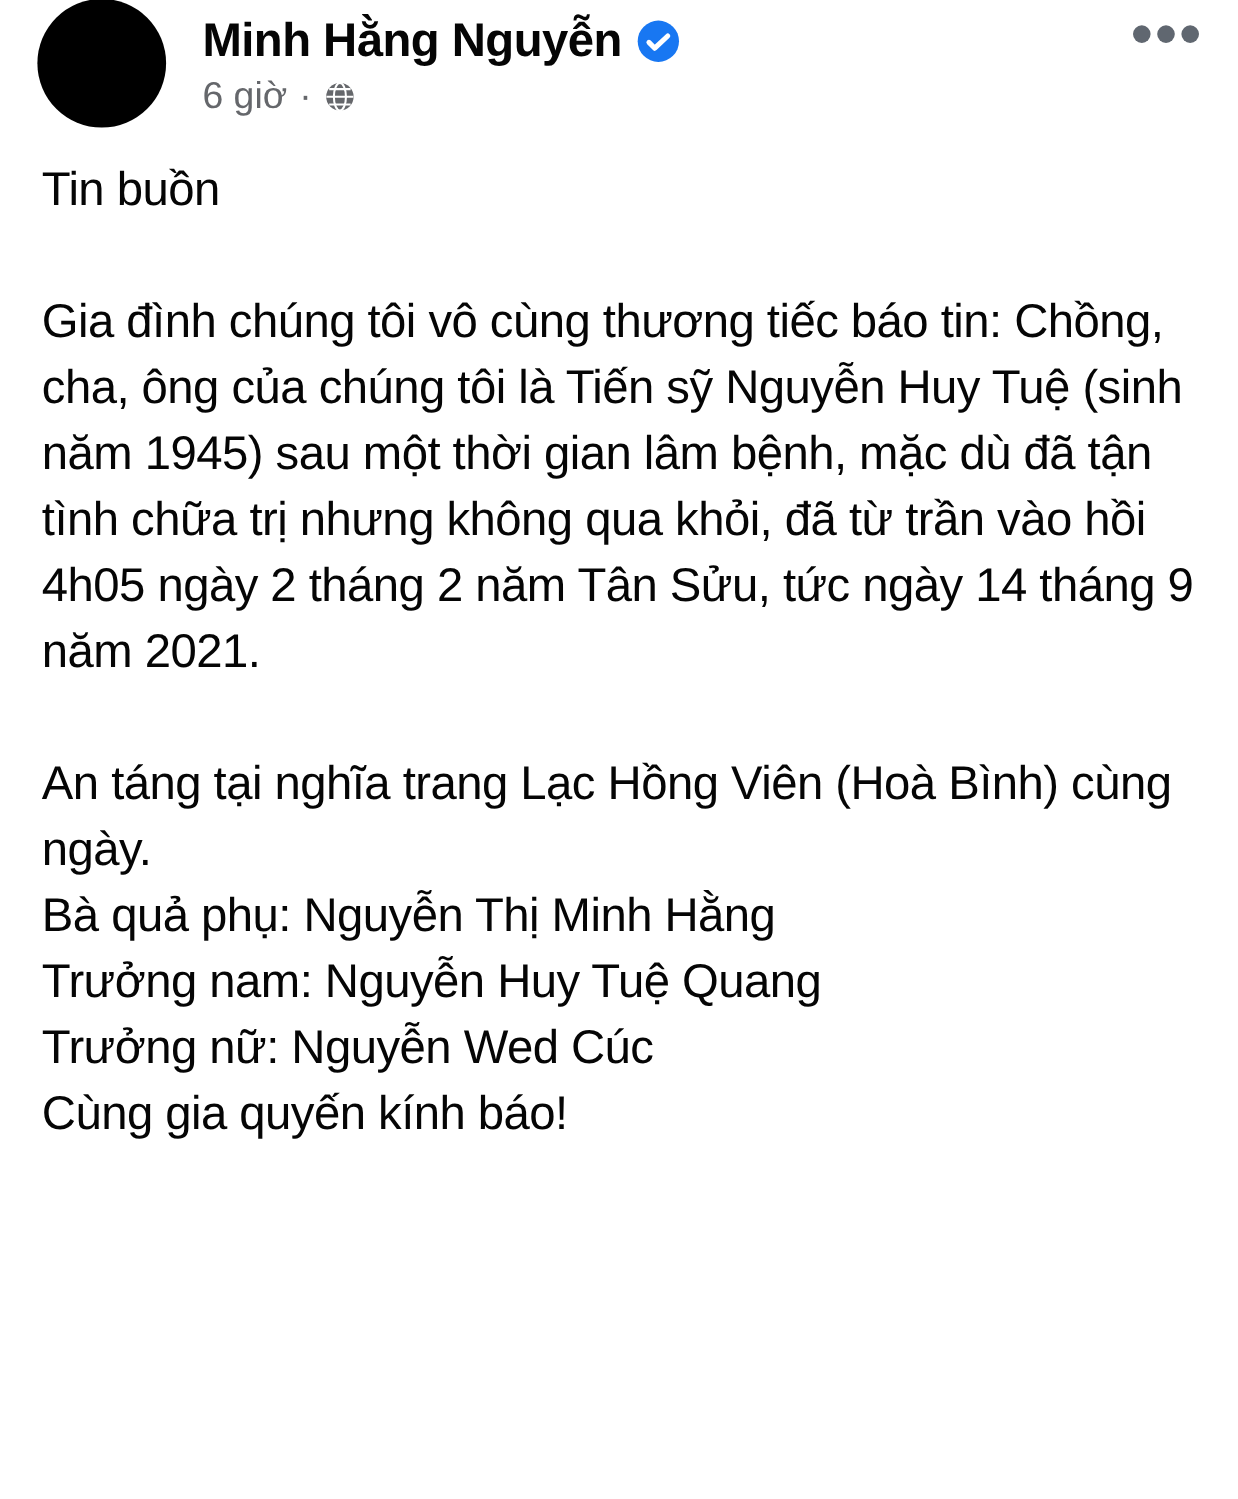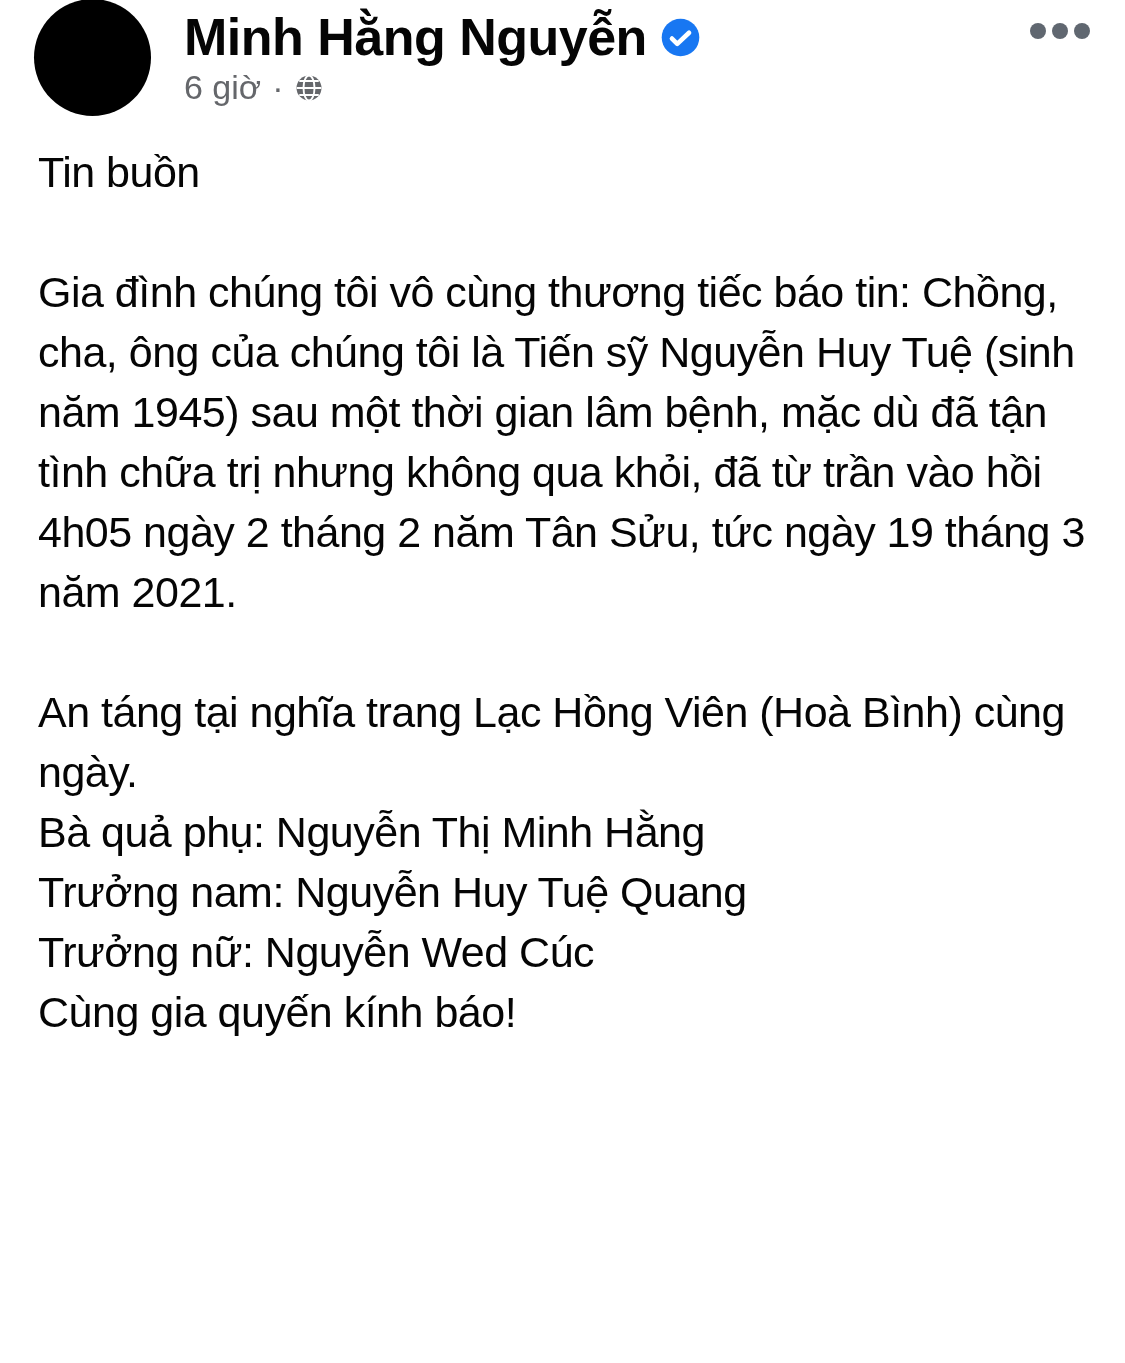"Minh Hằng Nguyễn" .author-name { font-size: 52px -> 43px }
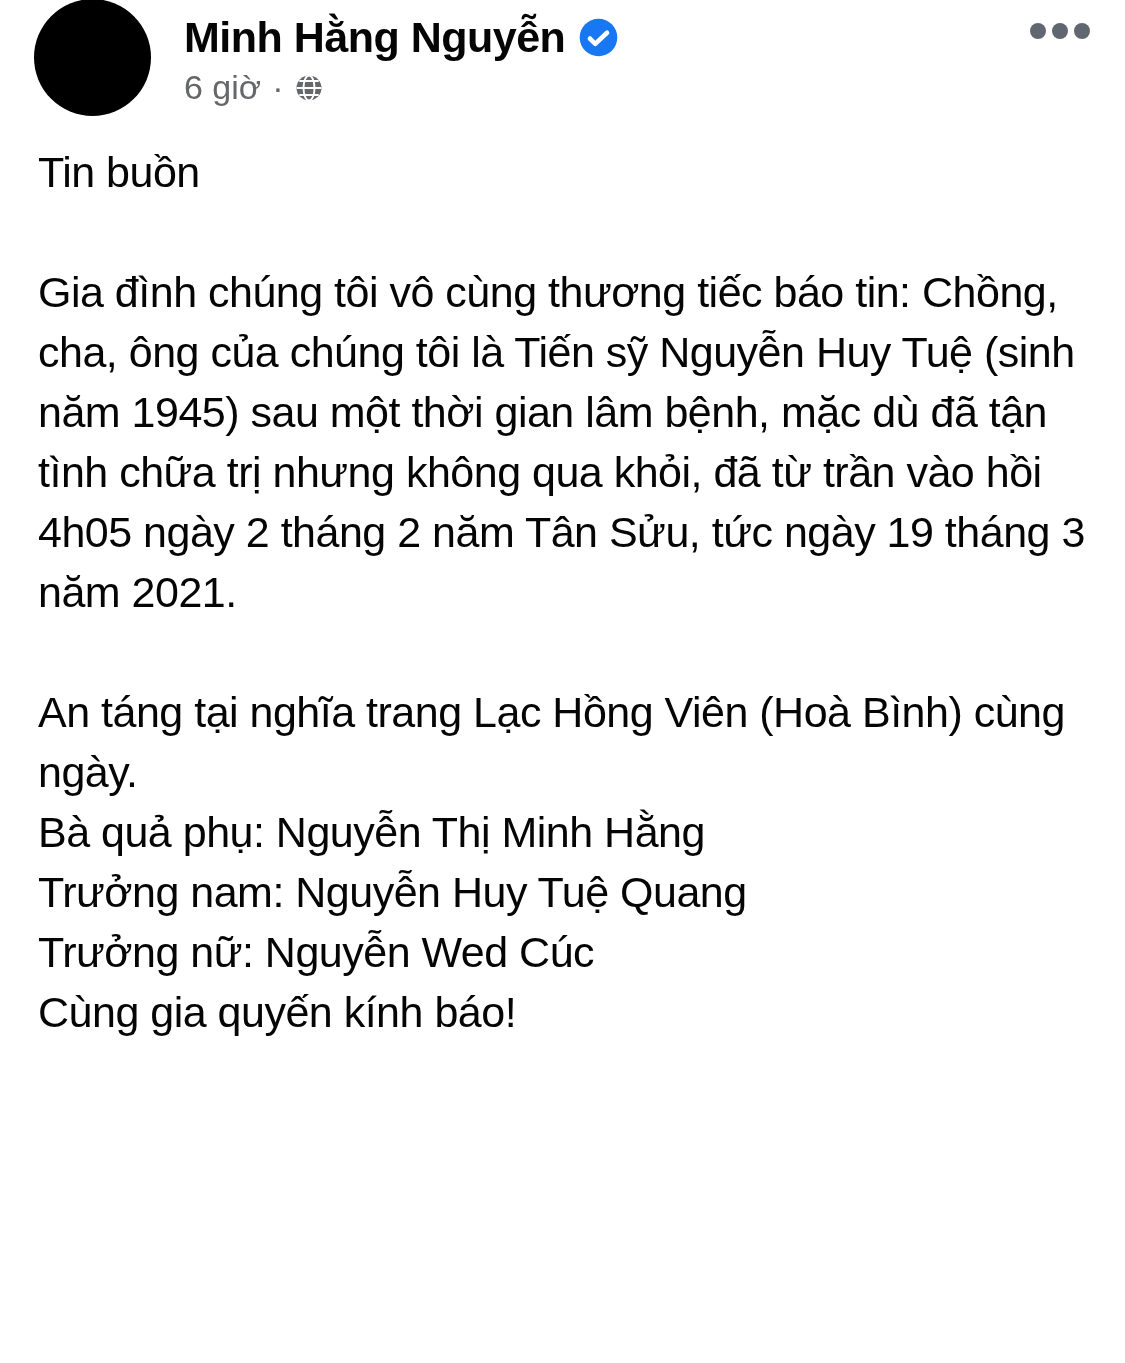"Gia đình chúng tôi vô" p { text: 19 tháng 3 -> 14 tháng 9 }
